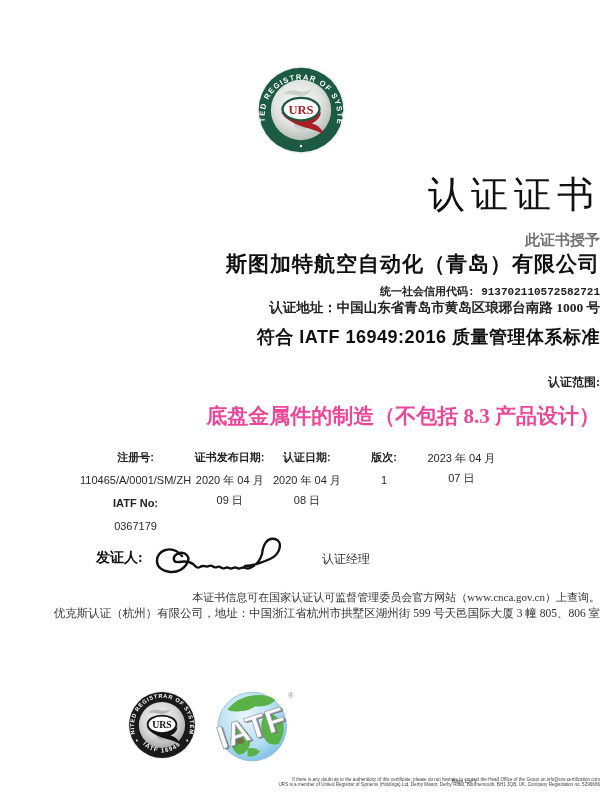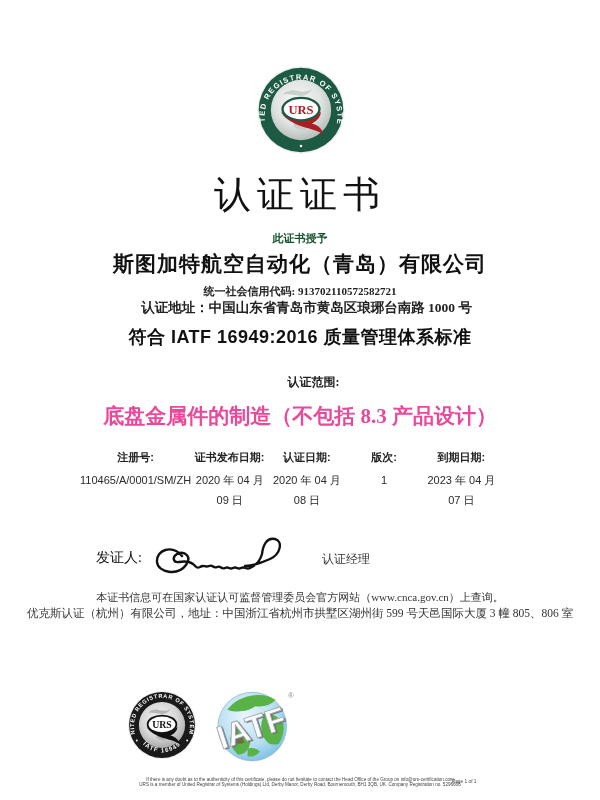"认证证书" .cx { text-align: center -> right }
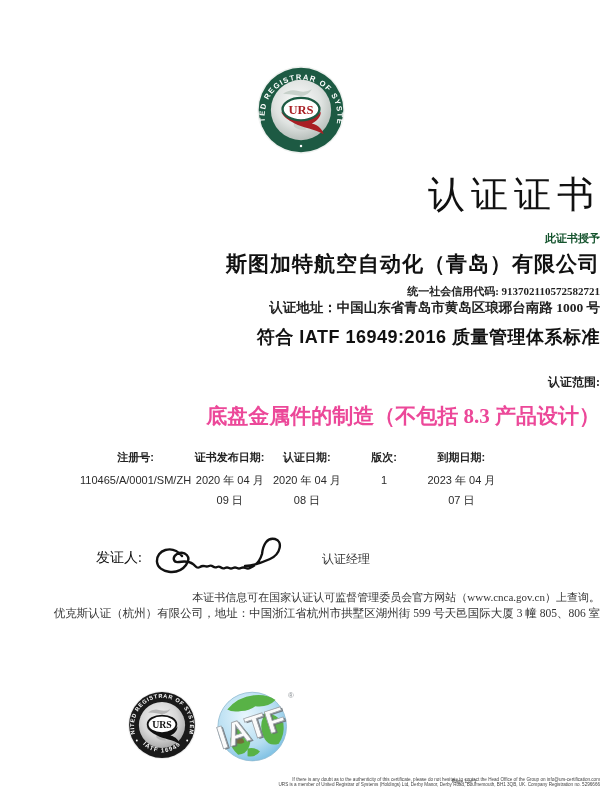"此证书授予" .grant { color: #14532d -> #737373; font-size: 11px -> 15px }
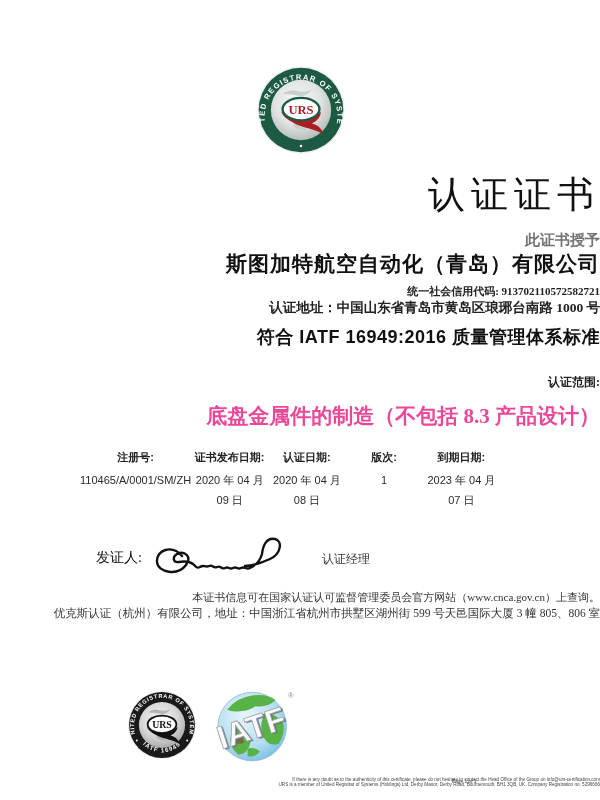"统一社会信用代码: 913702110572582721" .credit { font-family: Liberation Serif, serif -> Liberation Mono, monospace }
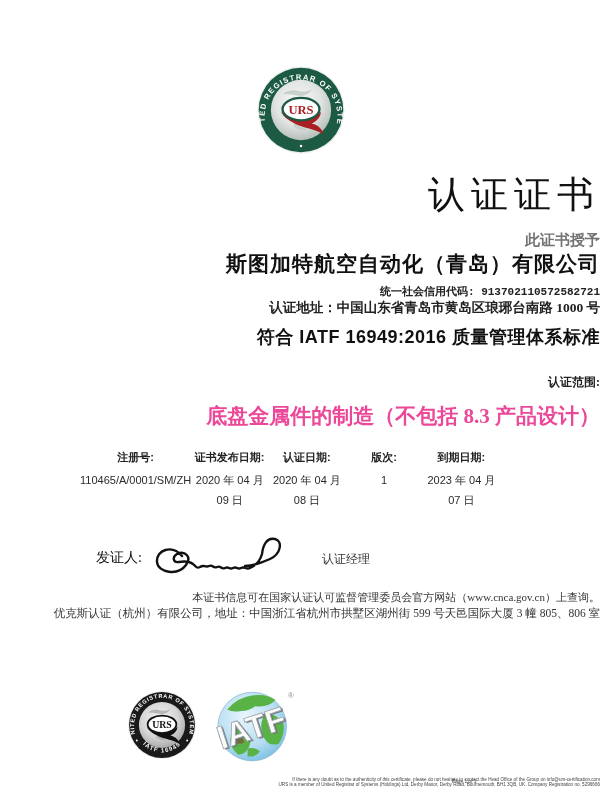"到期日期:" div.lbl { html: <div>到期日期:</div> -> none }
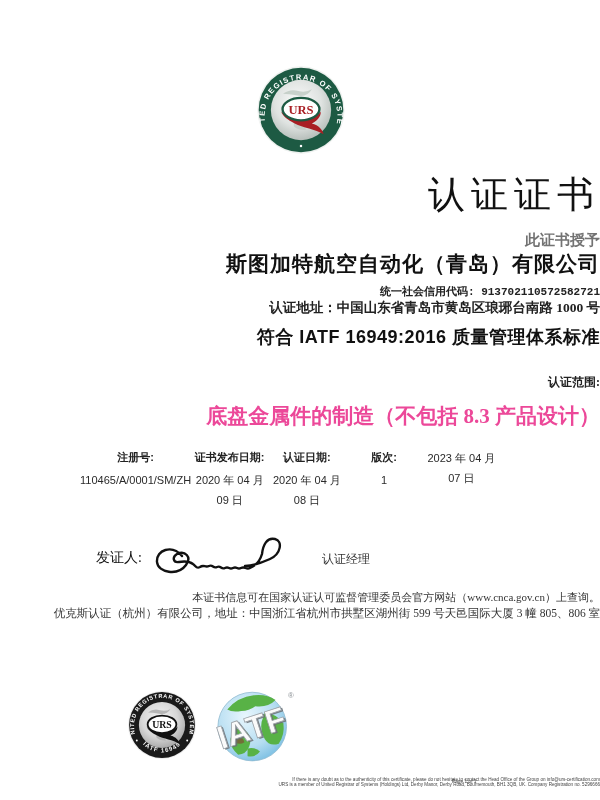"IATF No:" div.fld { html: none -> <div> <div>IATF No:</div> <div>0367179</div> </div> }
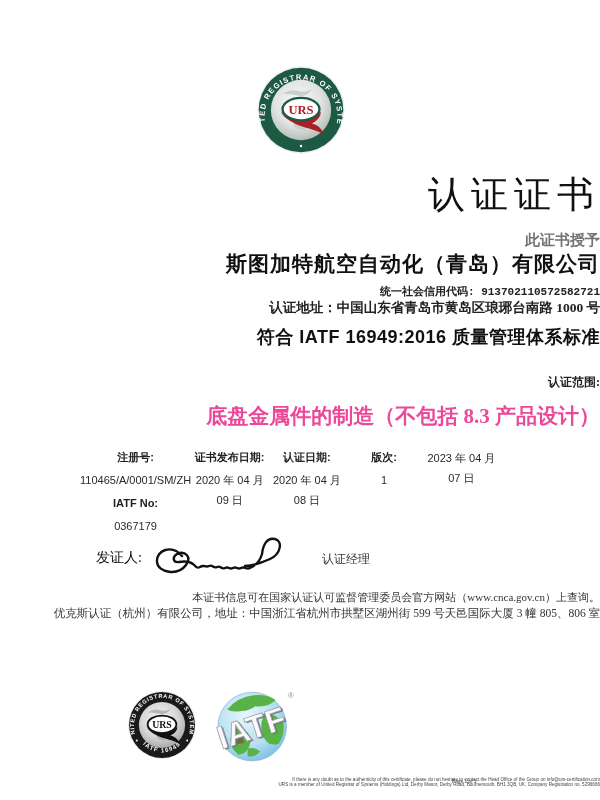"发证人:" .issuer-label { font-weight: normal -> bold }
